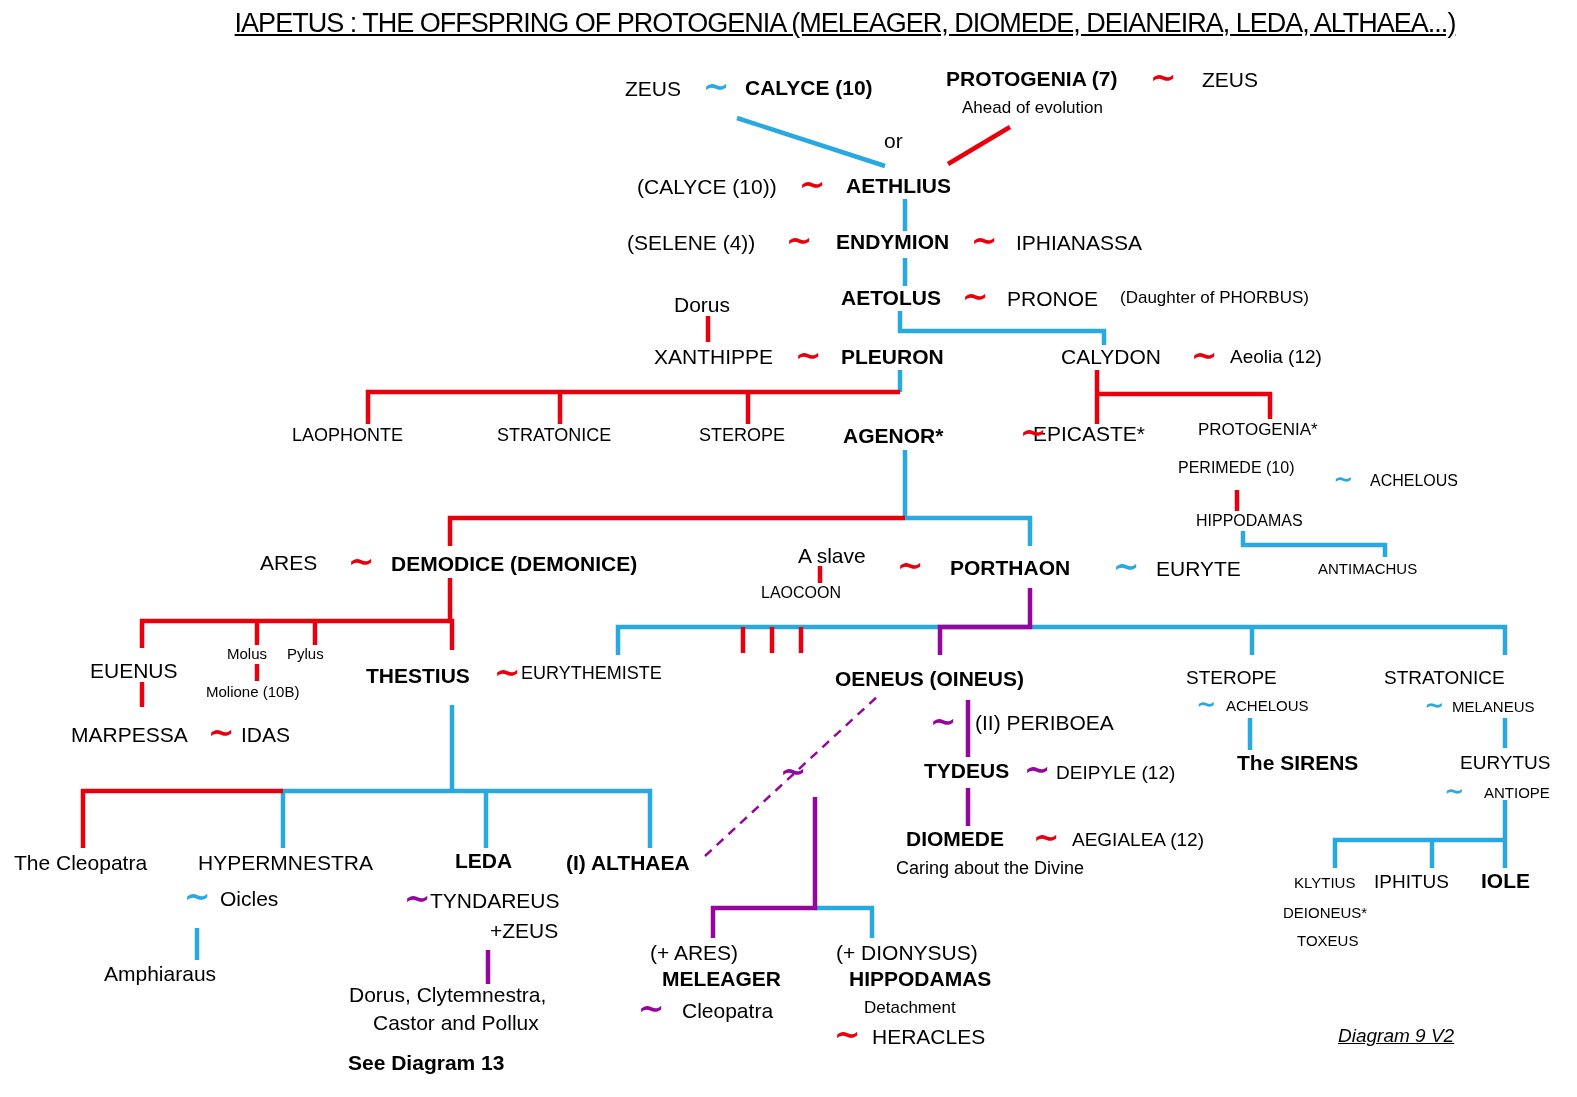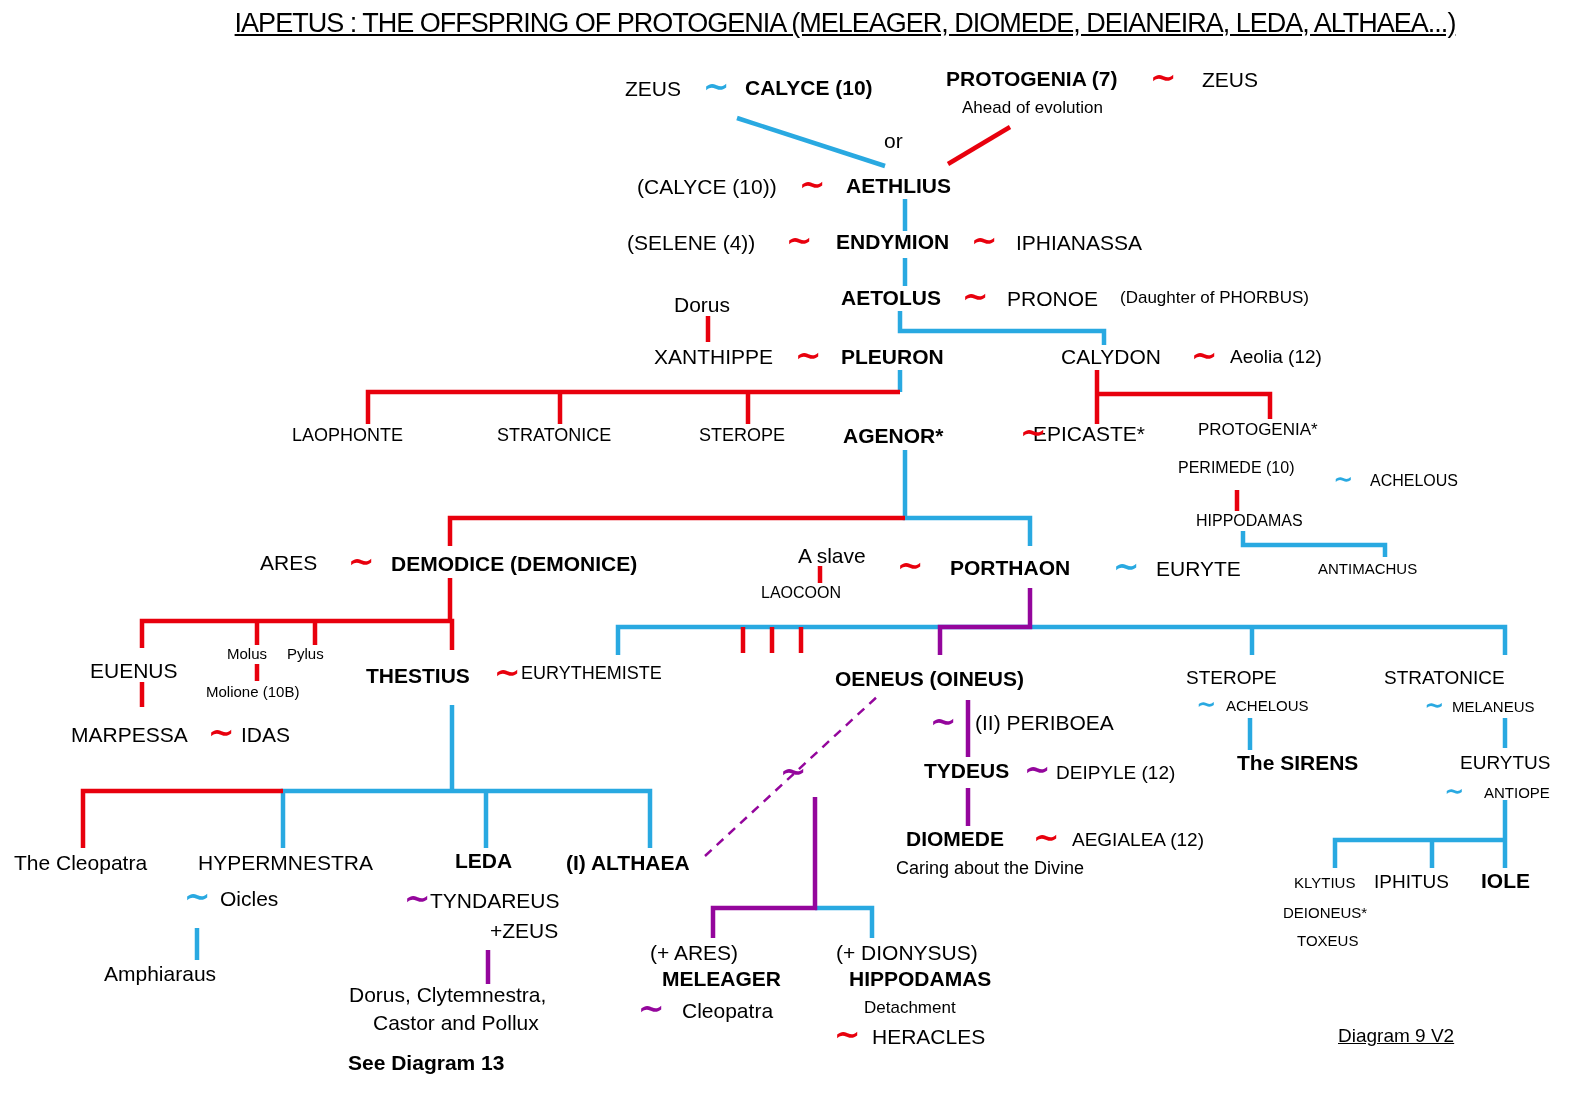"Diagram 9 V2" .u { font-style: none -> italic }
